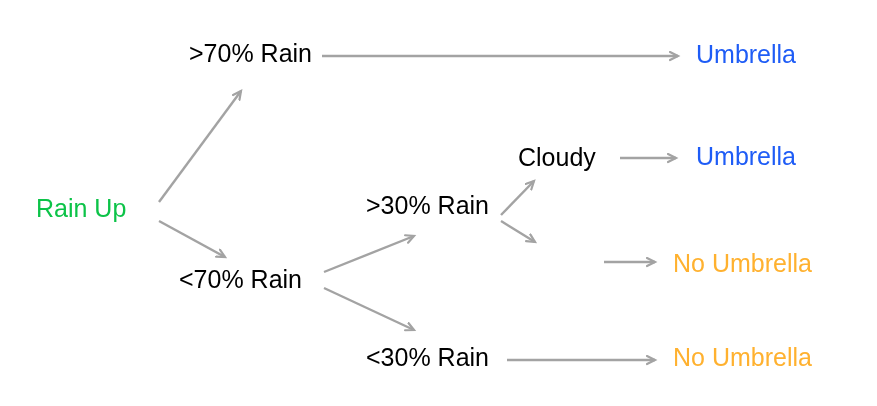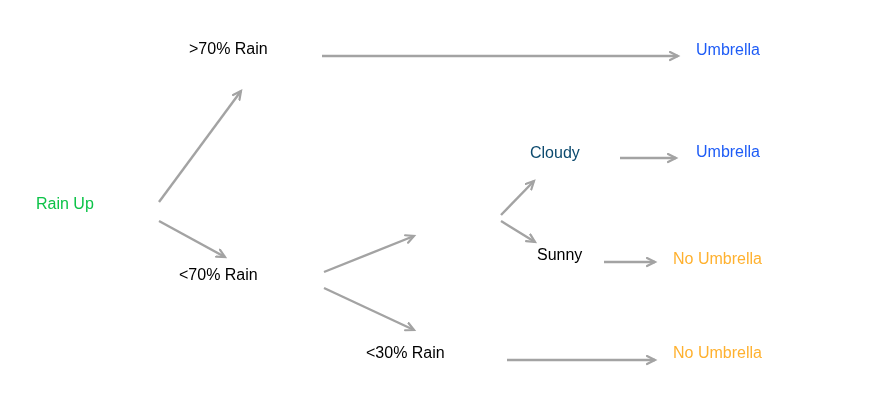">70% Rain" .node { font-size: 16px -> 25px }
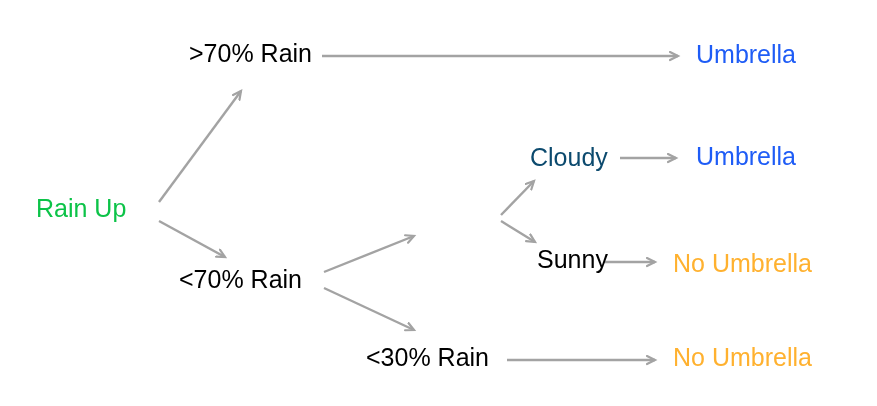"Cloudy" div.node { color: #0c4a6e -> #000000; left: 530px -> 518px }
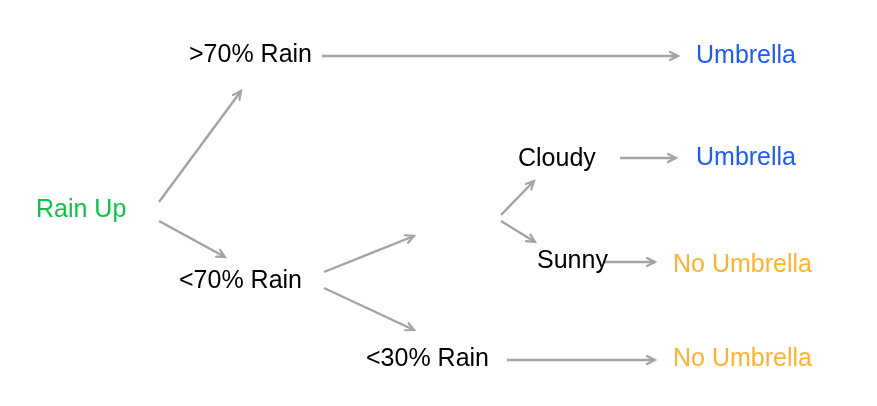">30% Rain" div.node { html: none -> <div>&gt;30% Rain</div> }
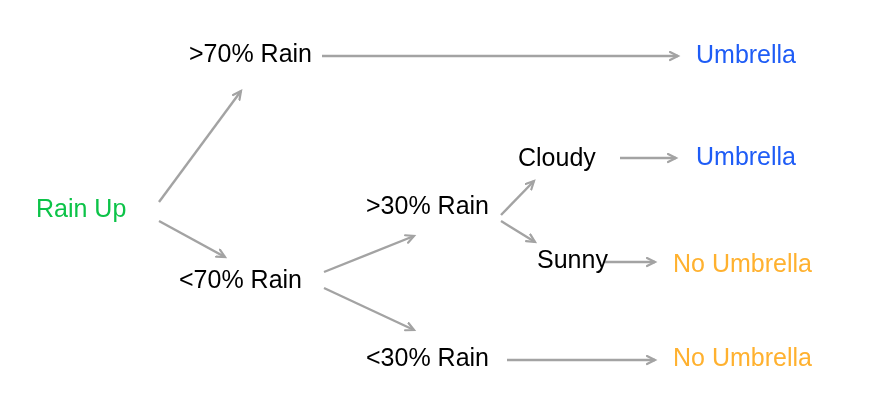"Sunny" div.node { html: <div>Sunny</div> -> none }
